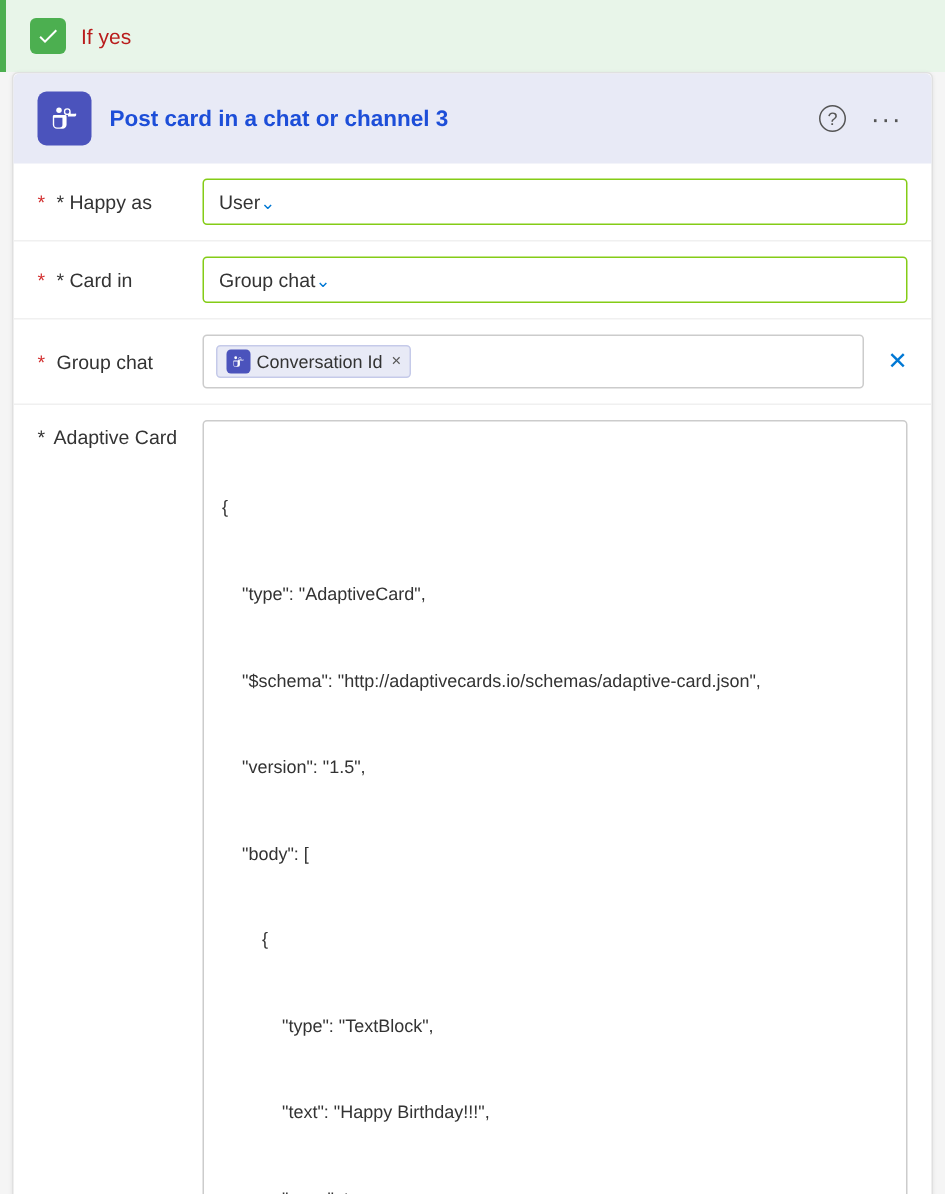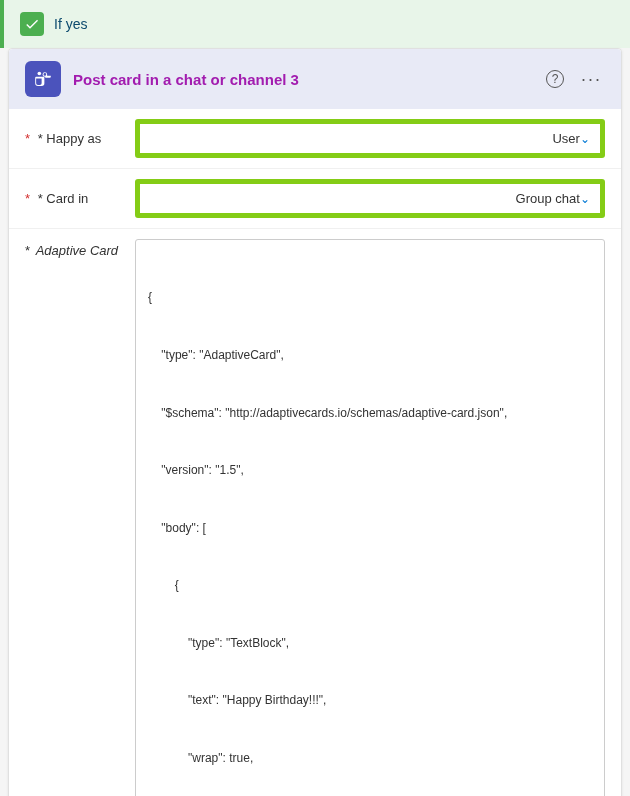"If yes" .if-yes-label { color: #0c4a6e -> #b91c1c }
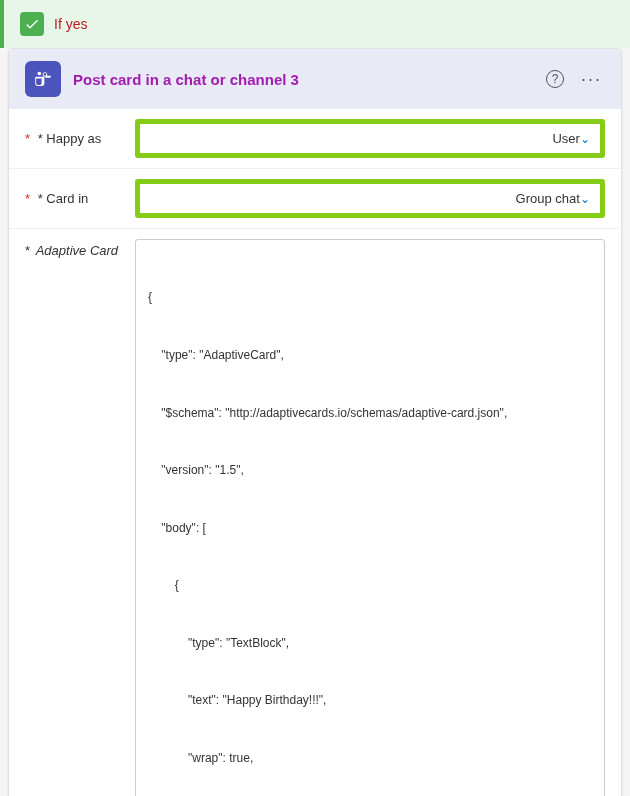"Post card in a chat" .card-title { color: #a21caf -> #1d4ed8 }
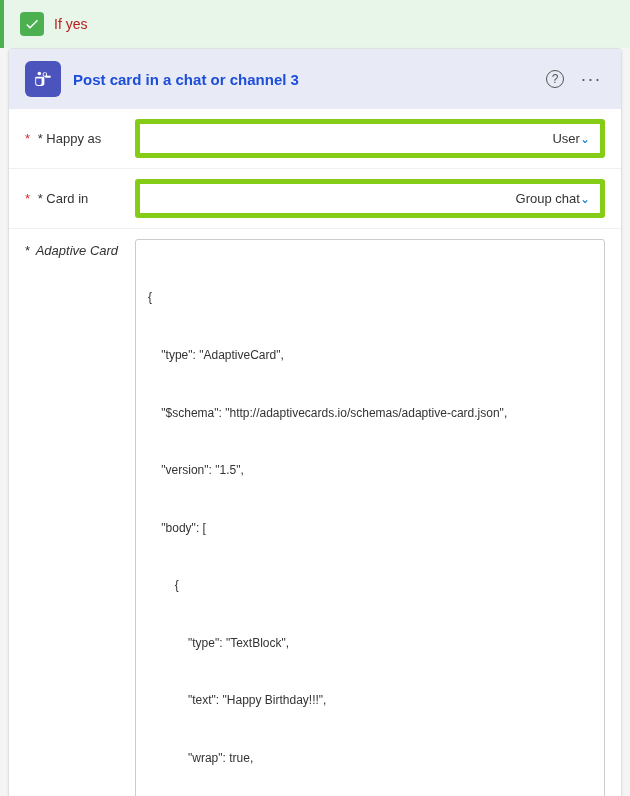"User" .dropdown { border: 5px solid #84cc16 -> 1px solid #84cc16; justify-content: flex-end -> flex-start }
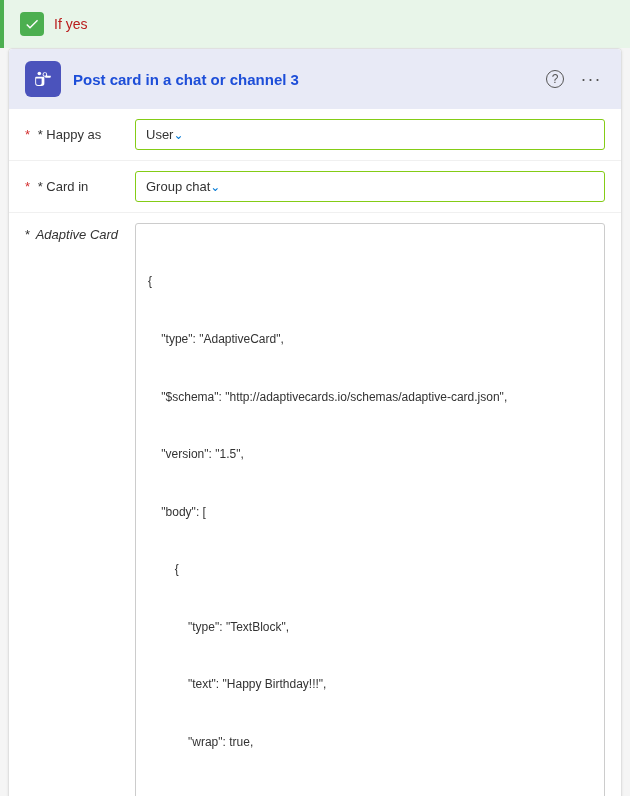"* Group chat" div.field-row { html: none -> <div> <div> <span>*</span> <span>Group chat</span> </div> <div> <div> <div> <div> <svg> <path></path> <path></path> <circle></circle> </svg> </div> <span>Conversation Id</span> <span>×</span> </div> </div> <span>✕</span> </div> </div> }
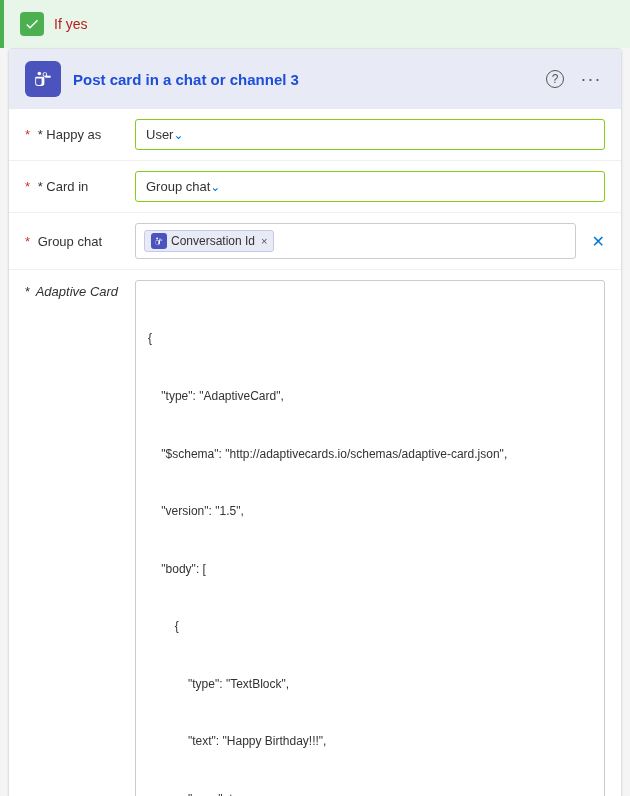"Adaptive Card" span { font-style: italic -> none }
